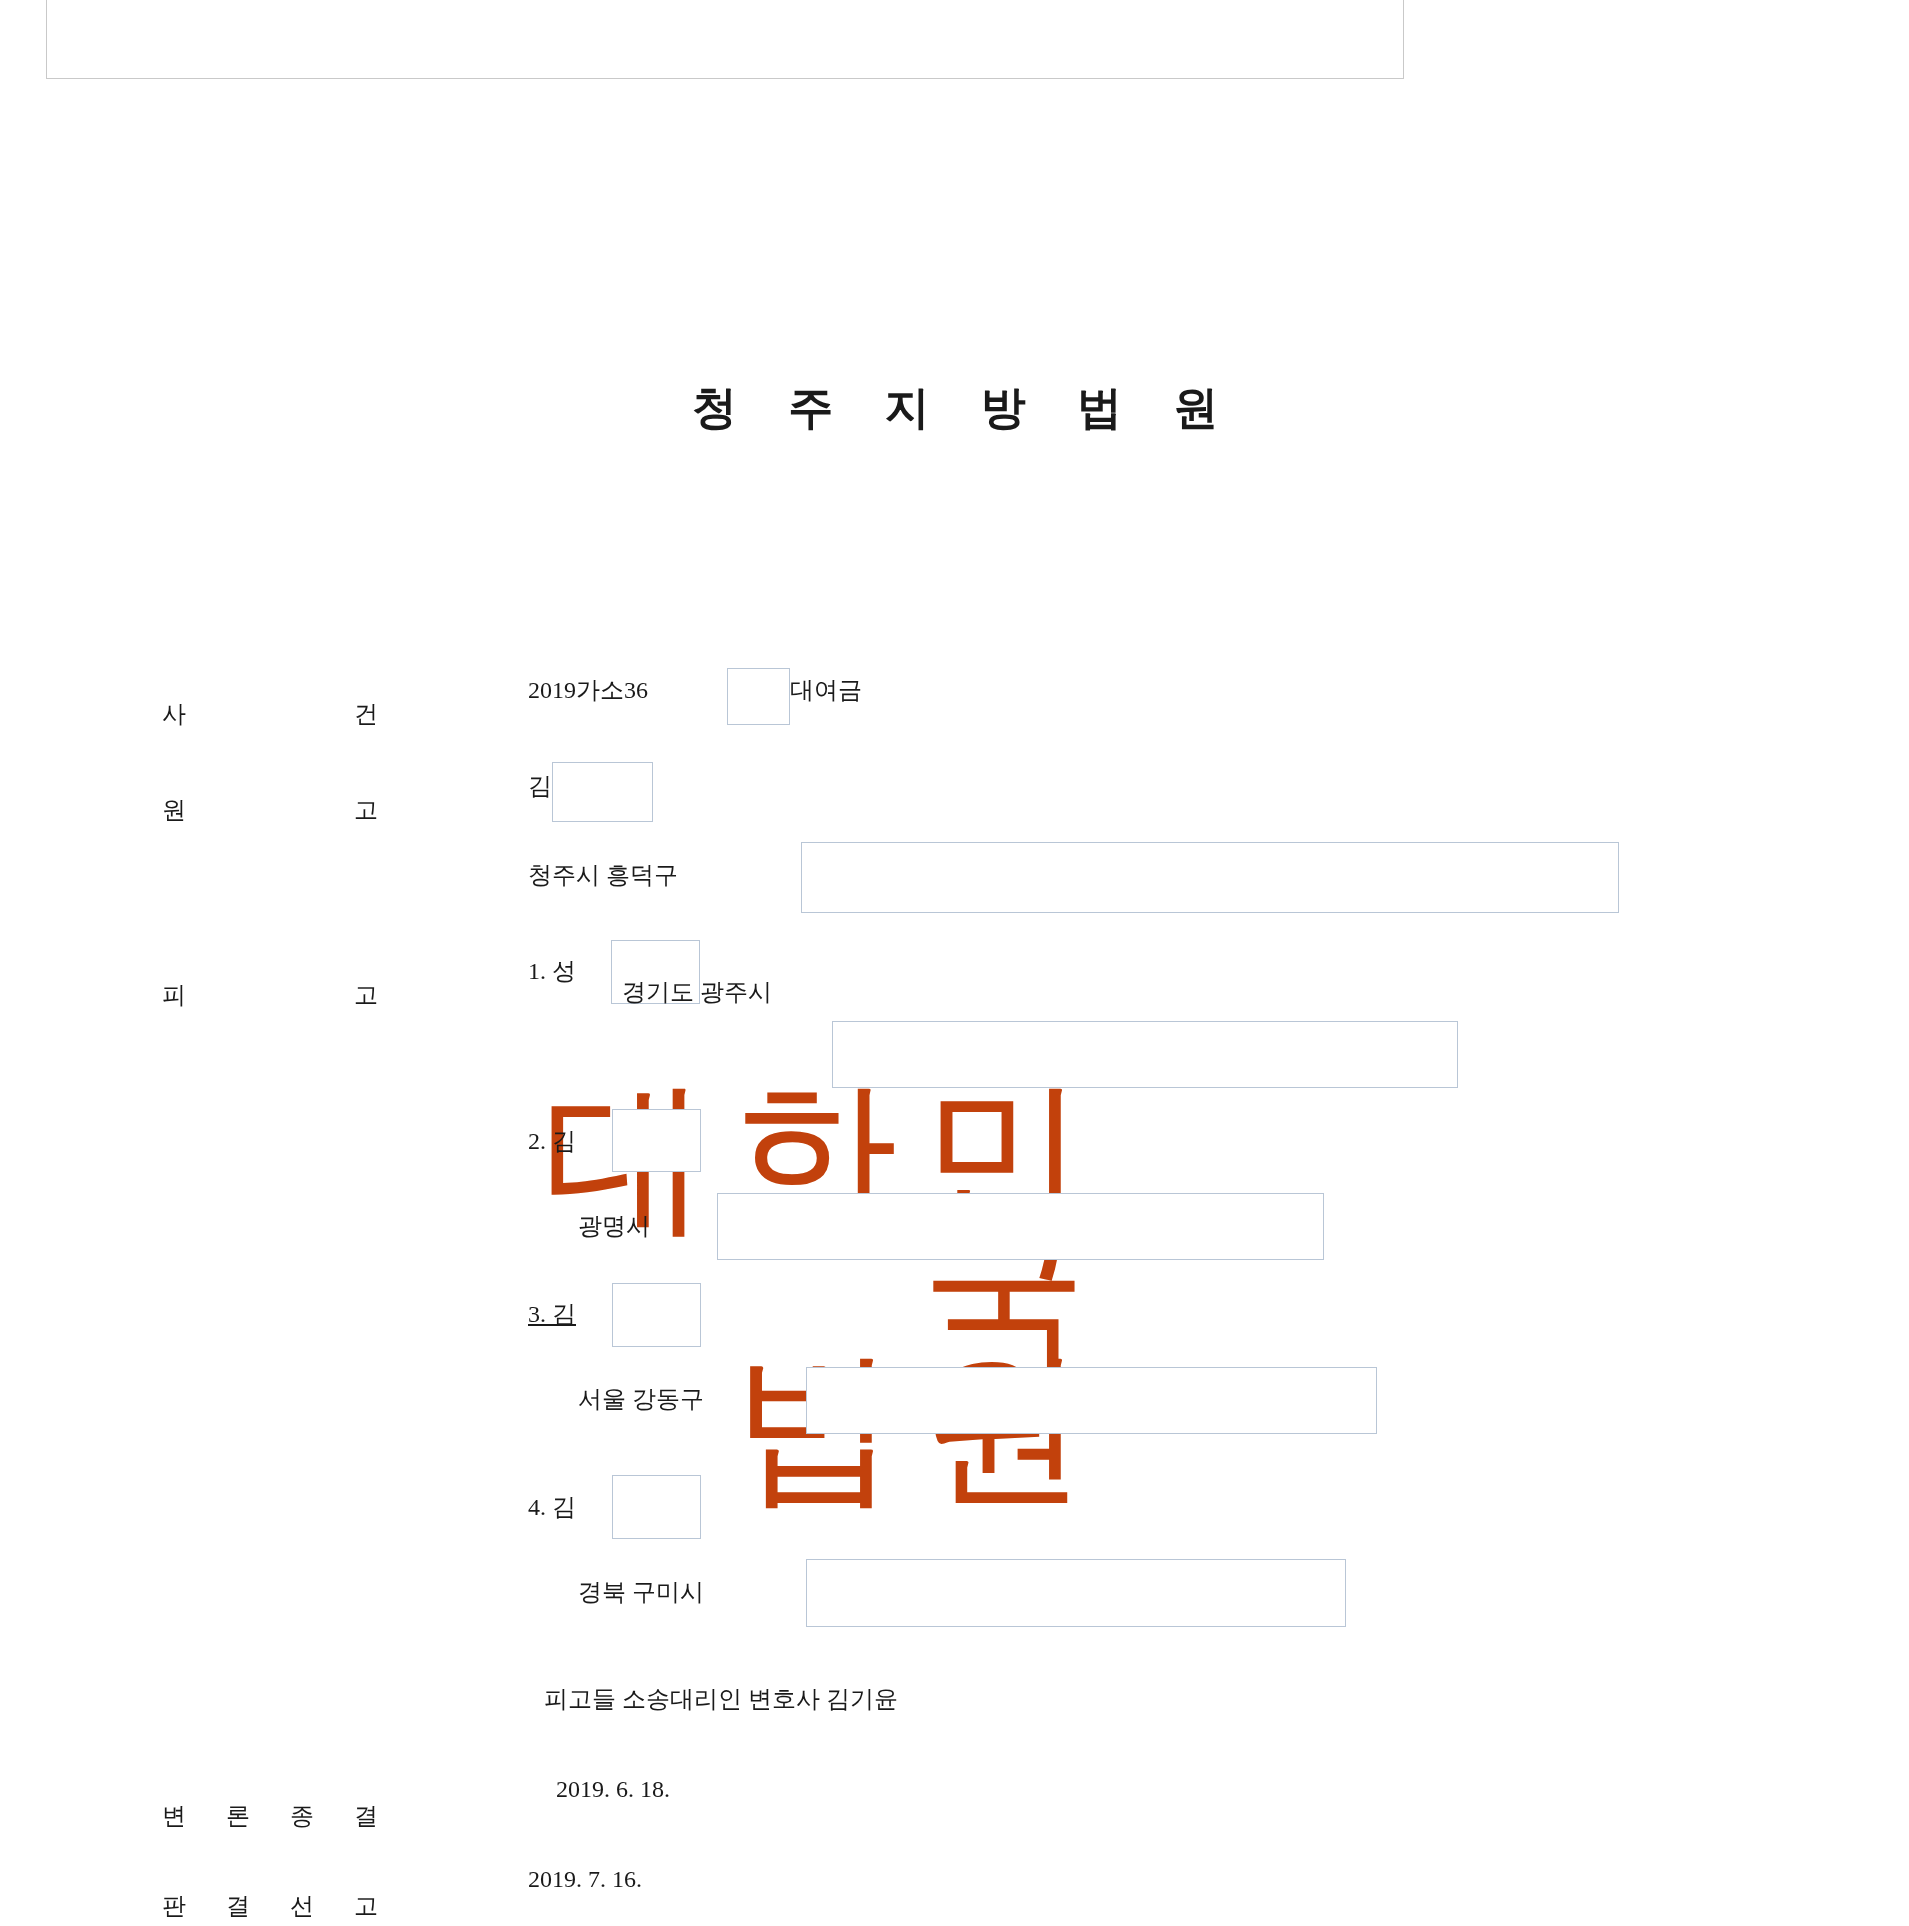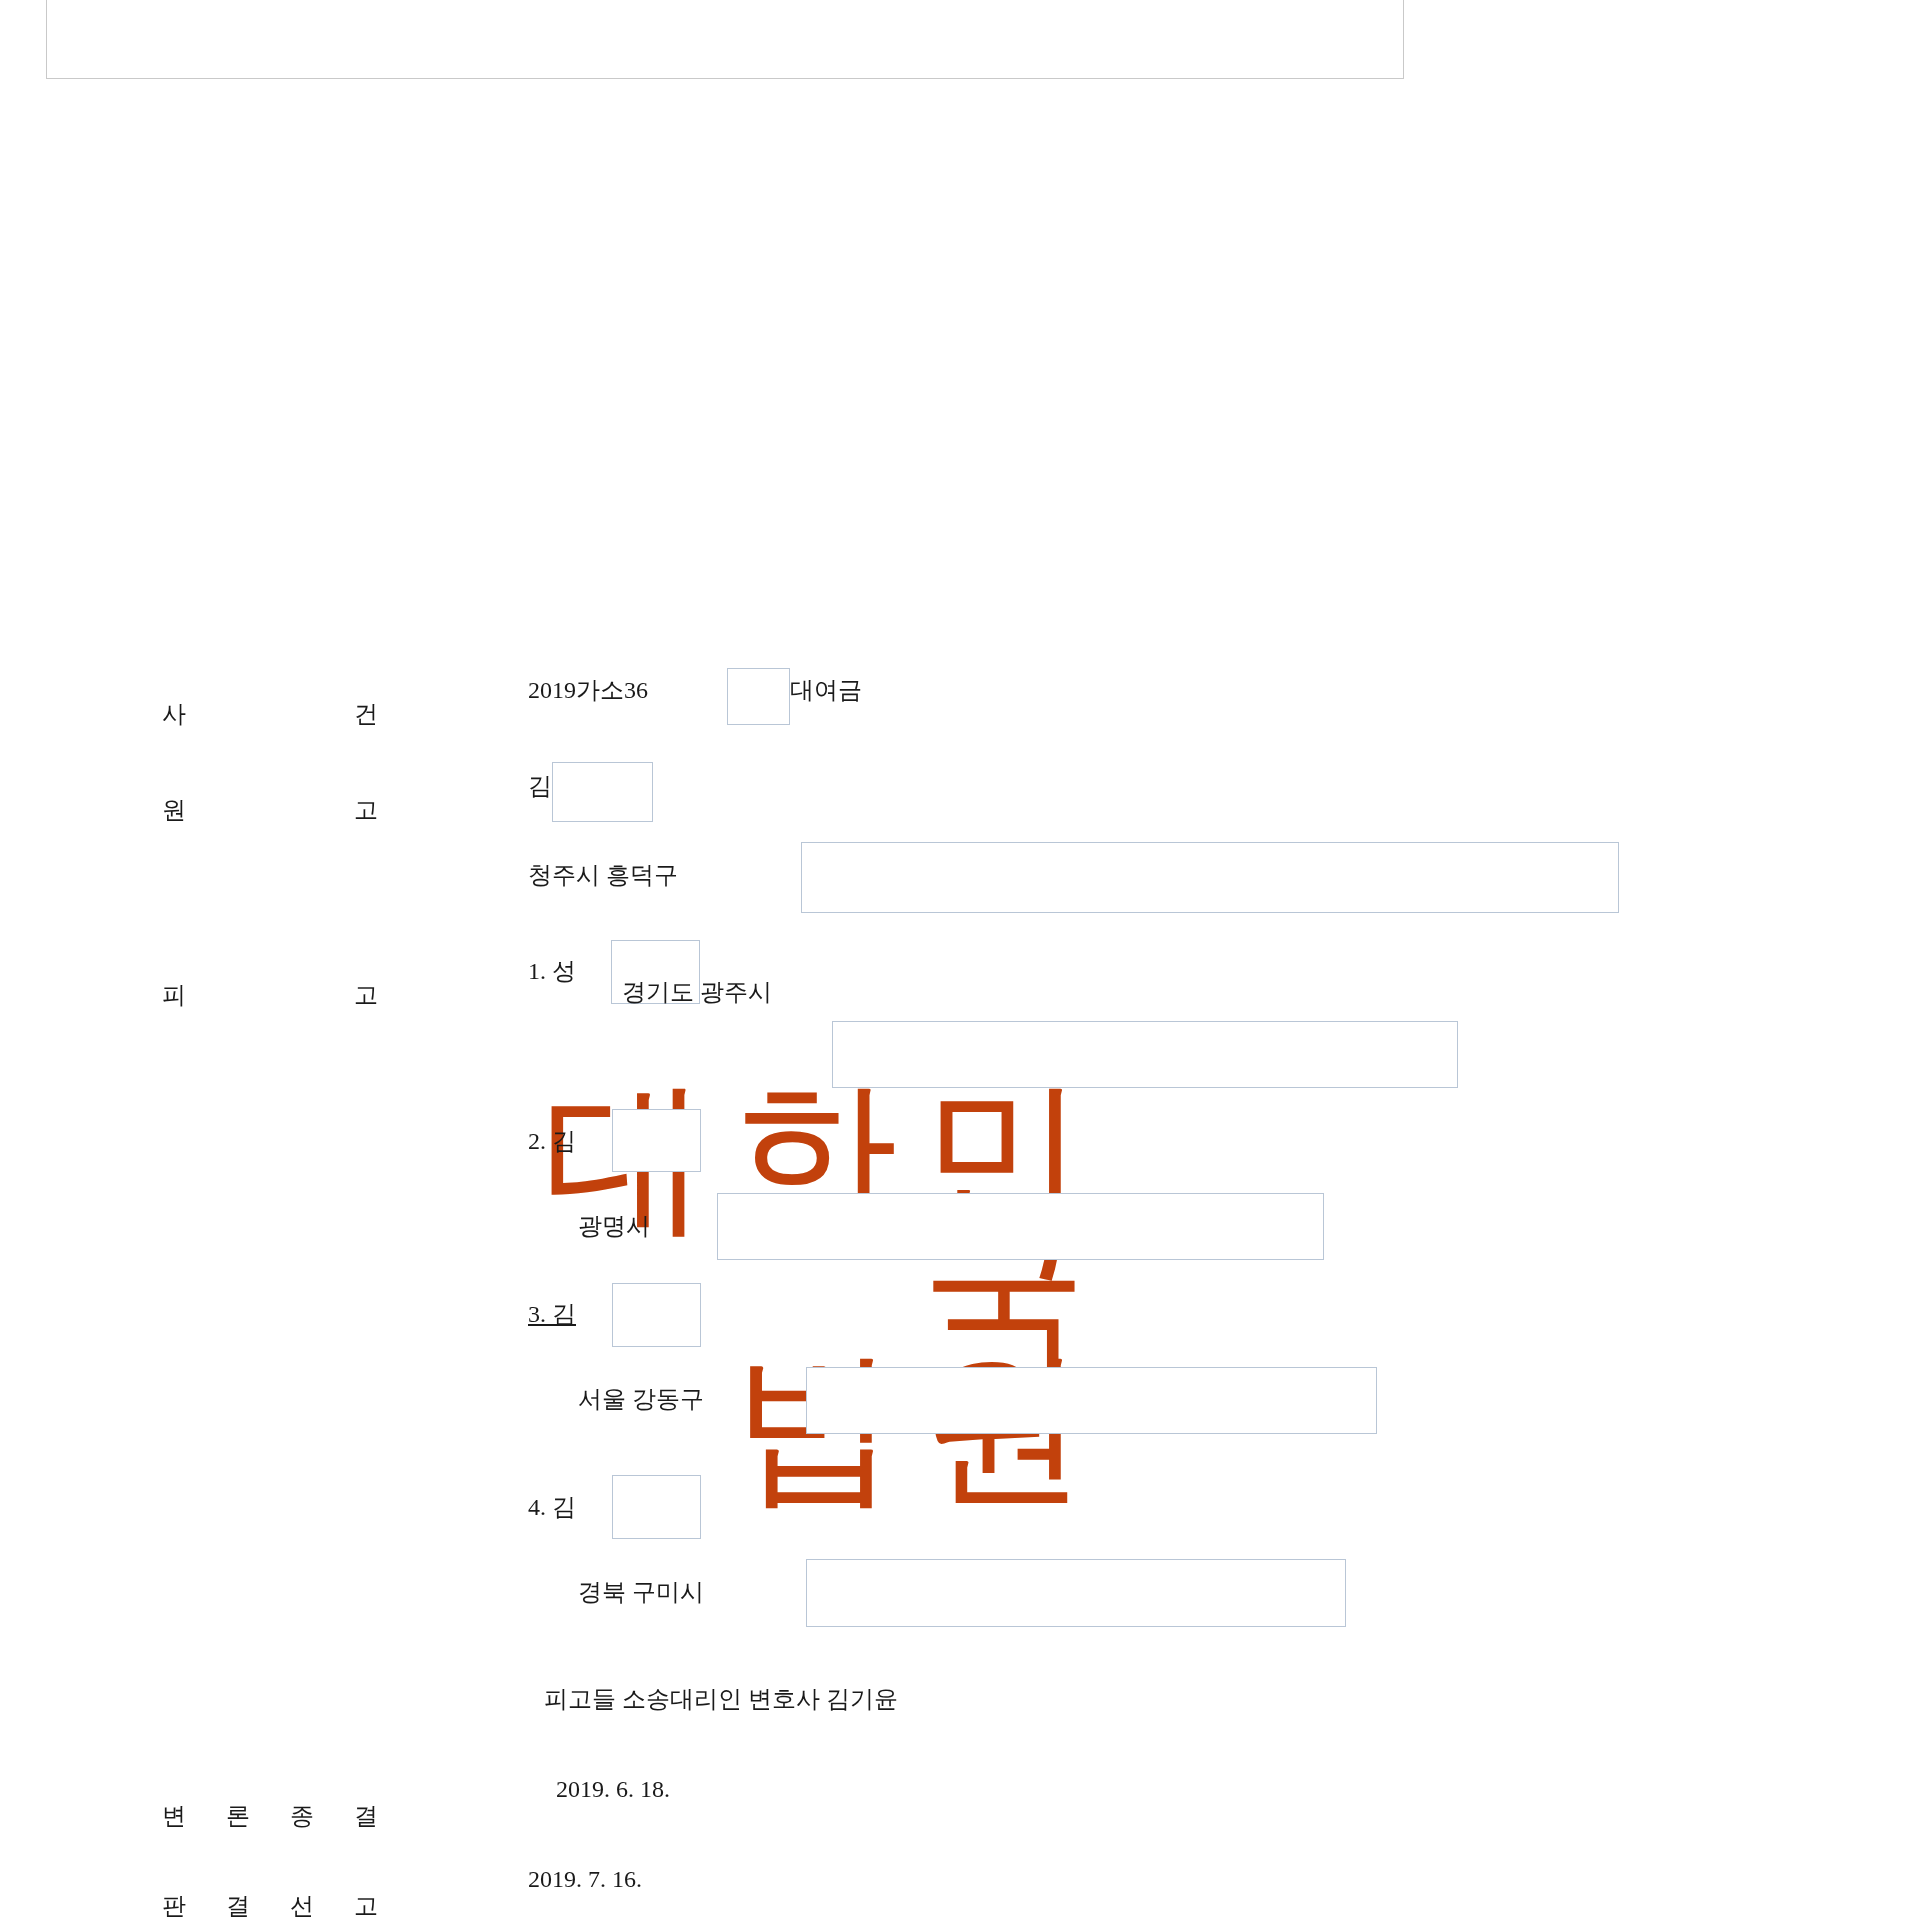"청 주 지 방 법" div.court-title { html: none -> <div>청 주 지 방 법 원</div> }
